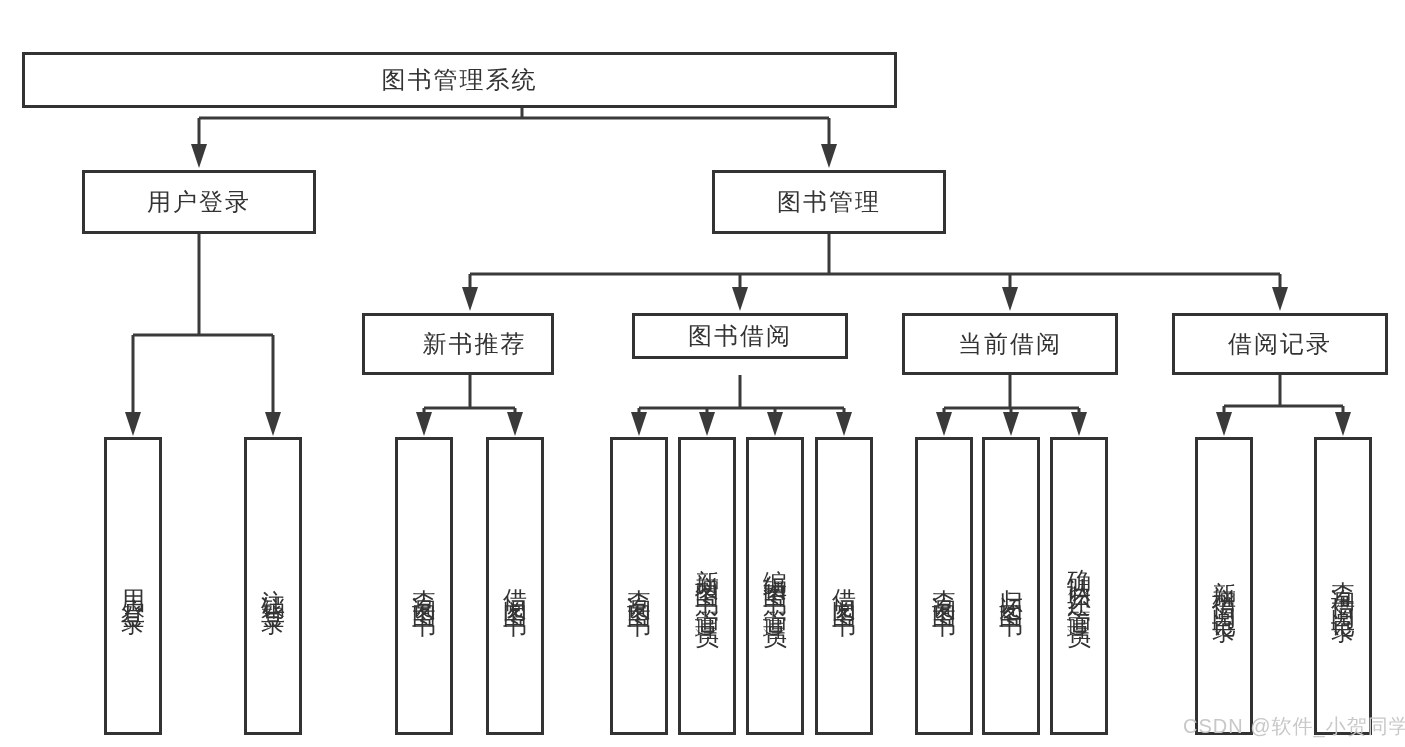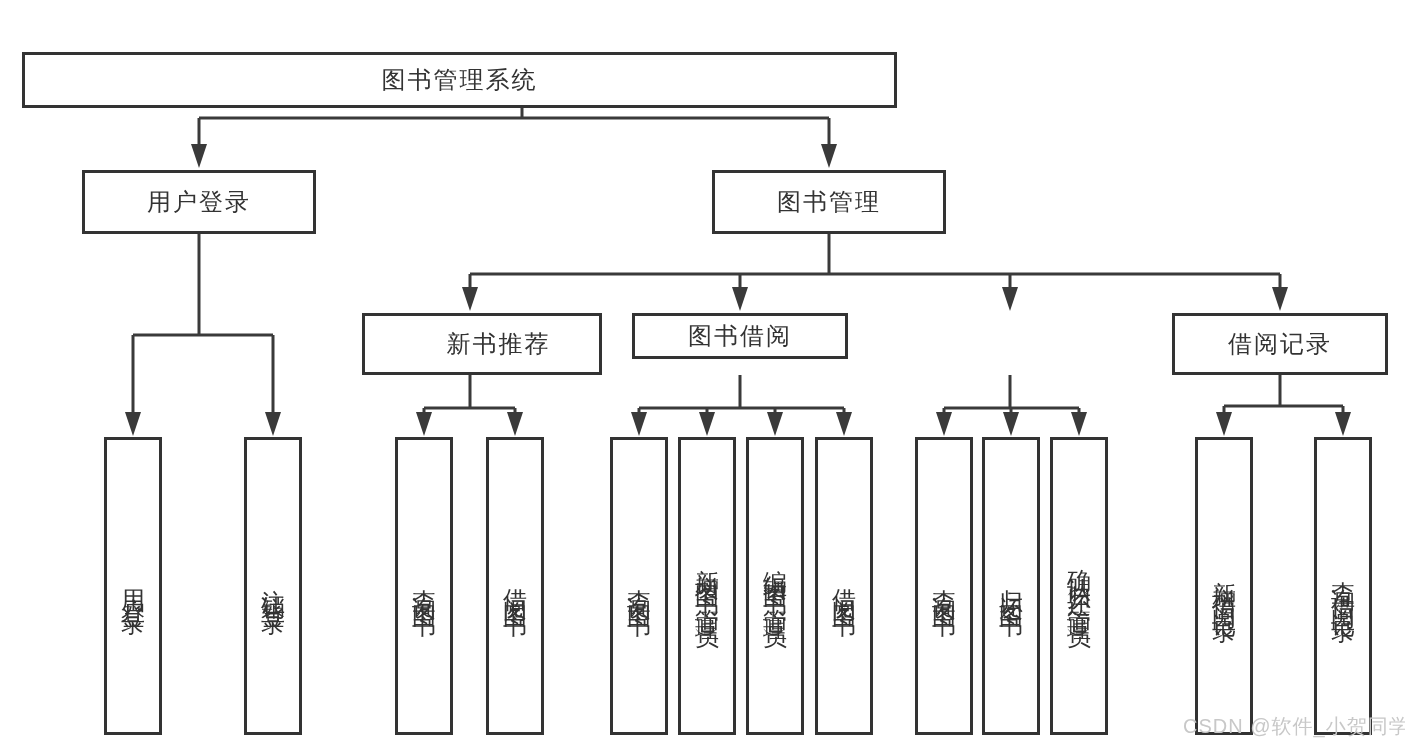"新书推荐" .lvl3-a { width: 240px -> 192px }
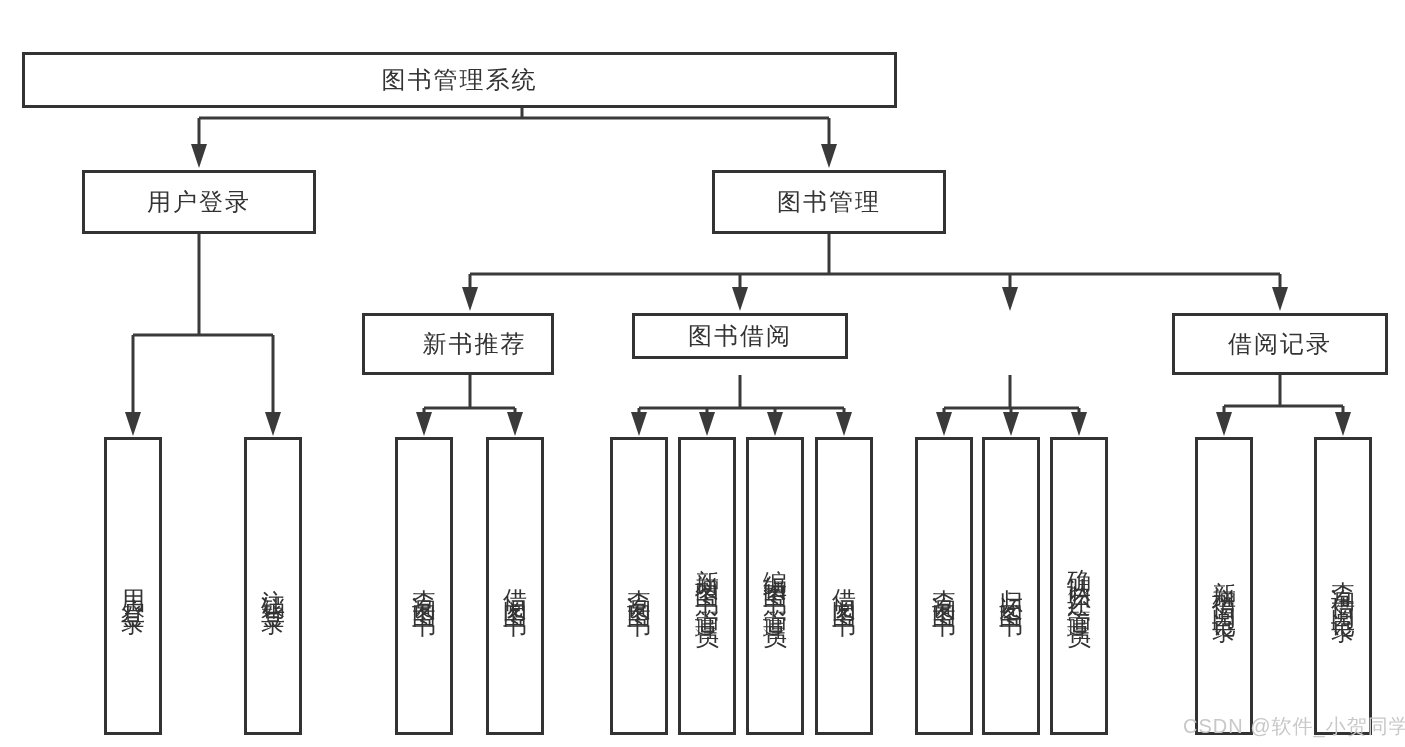"当前借阅" div.node { html: none -> <div> <span>当前借阅</span> </div> }
